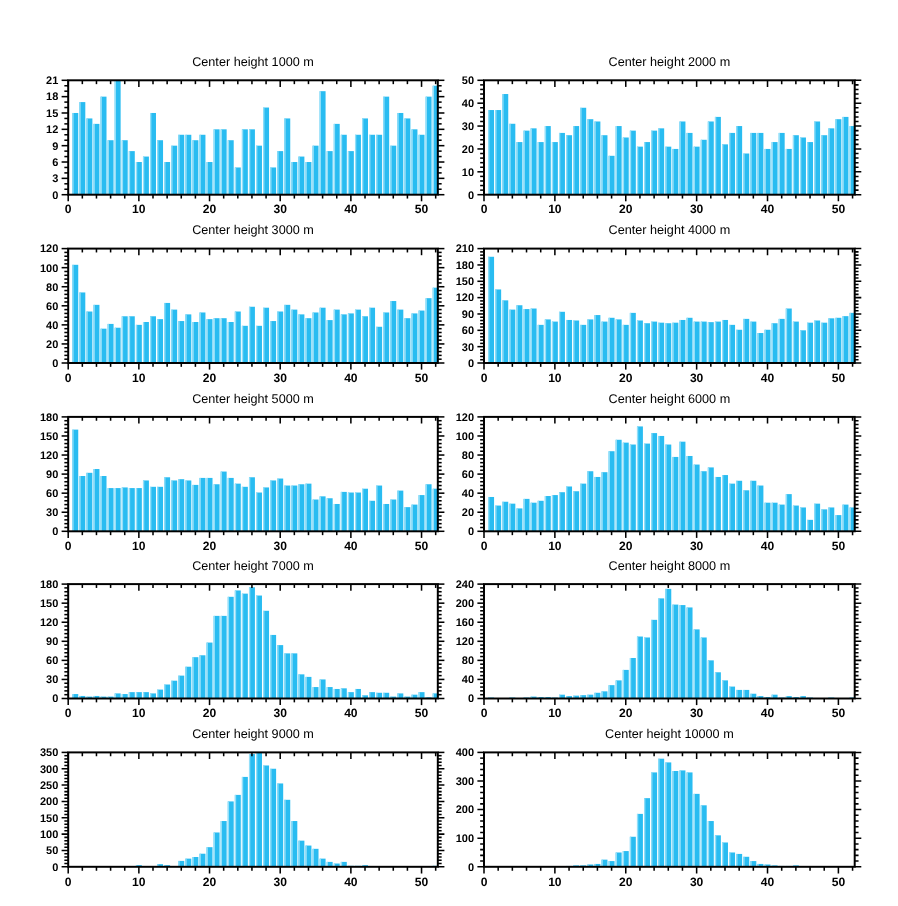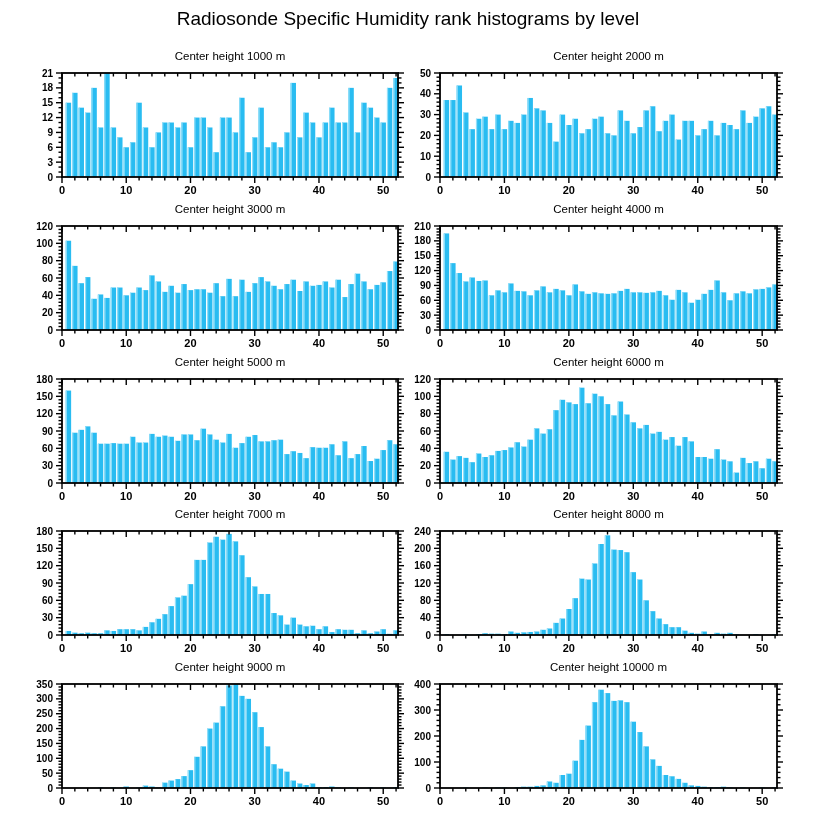"Radiosonde Specific Humidity rank" div { html: <div>Radiosonde Specific Humidity rank histograms by level</div> -> none }
